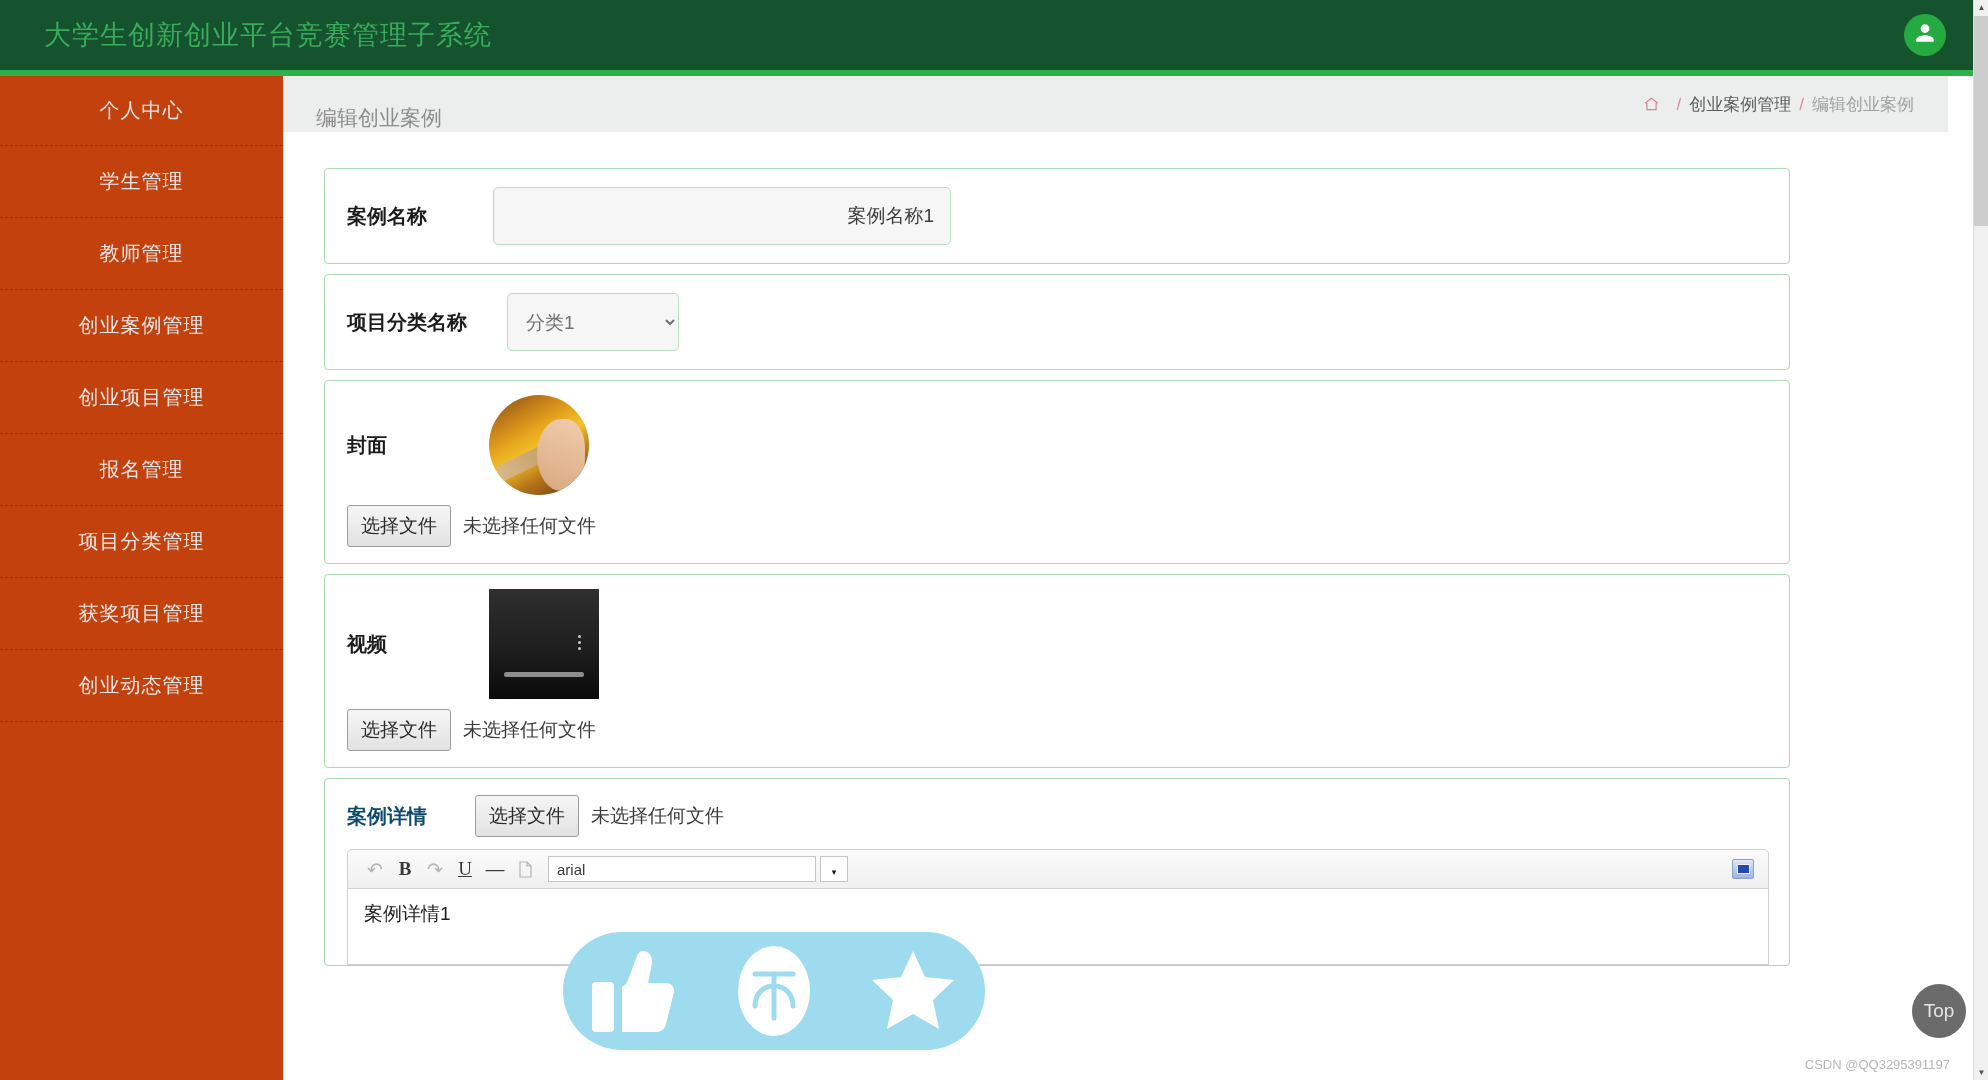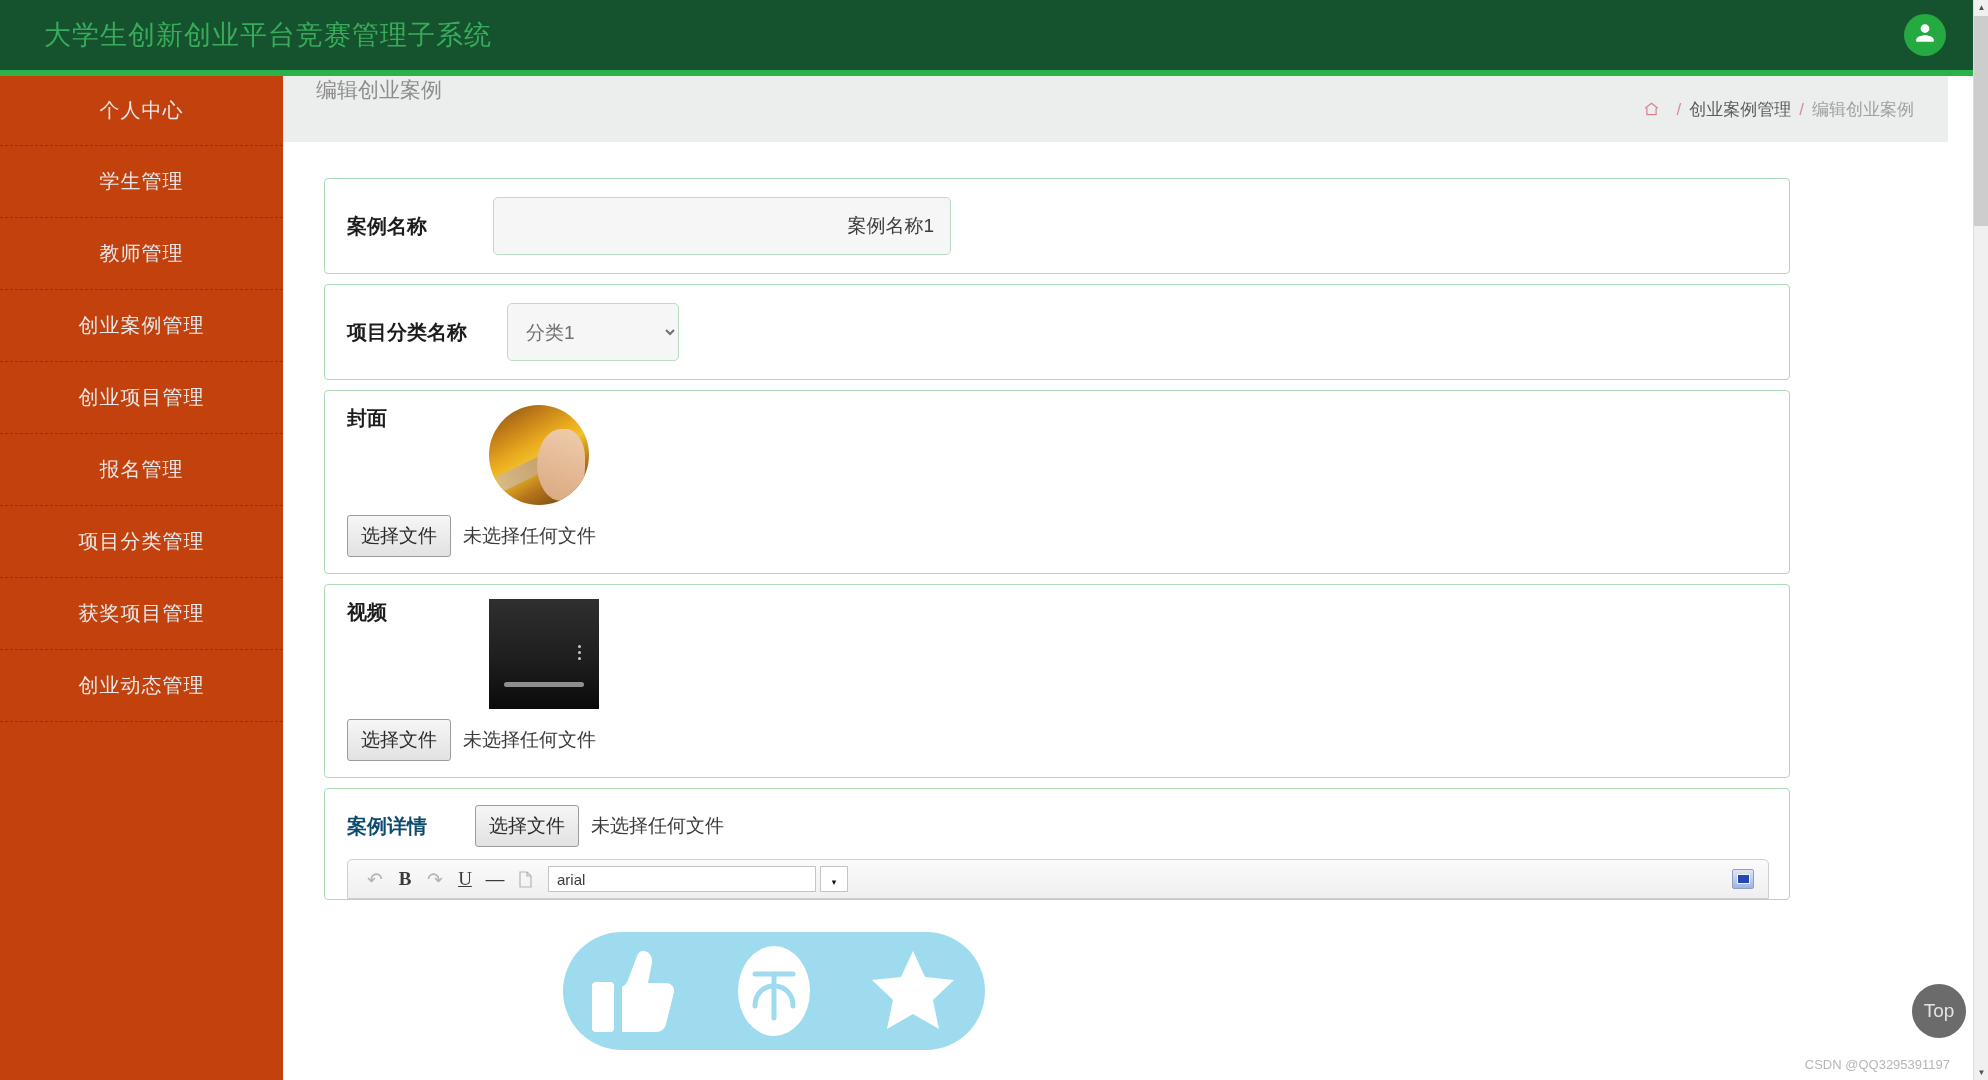"编辑创业案例" .page-bar { align-items: flex-start -> flex-end; height: 66px -> 56px }
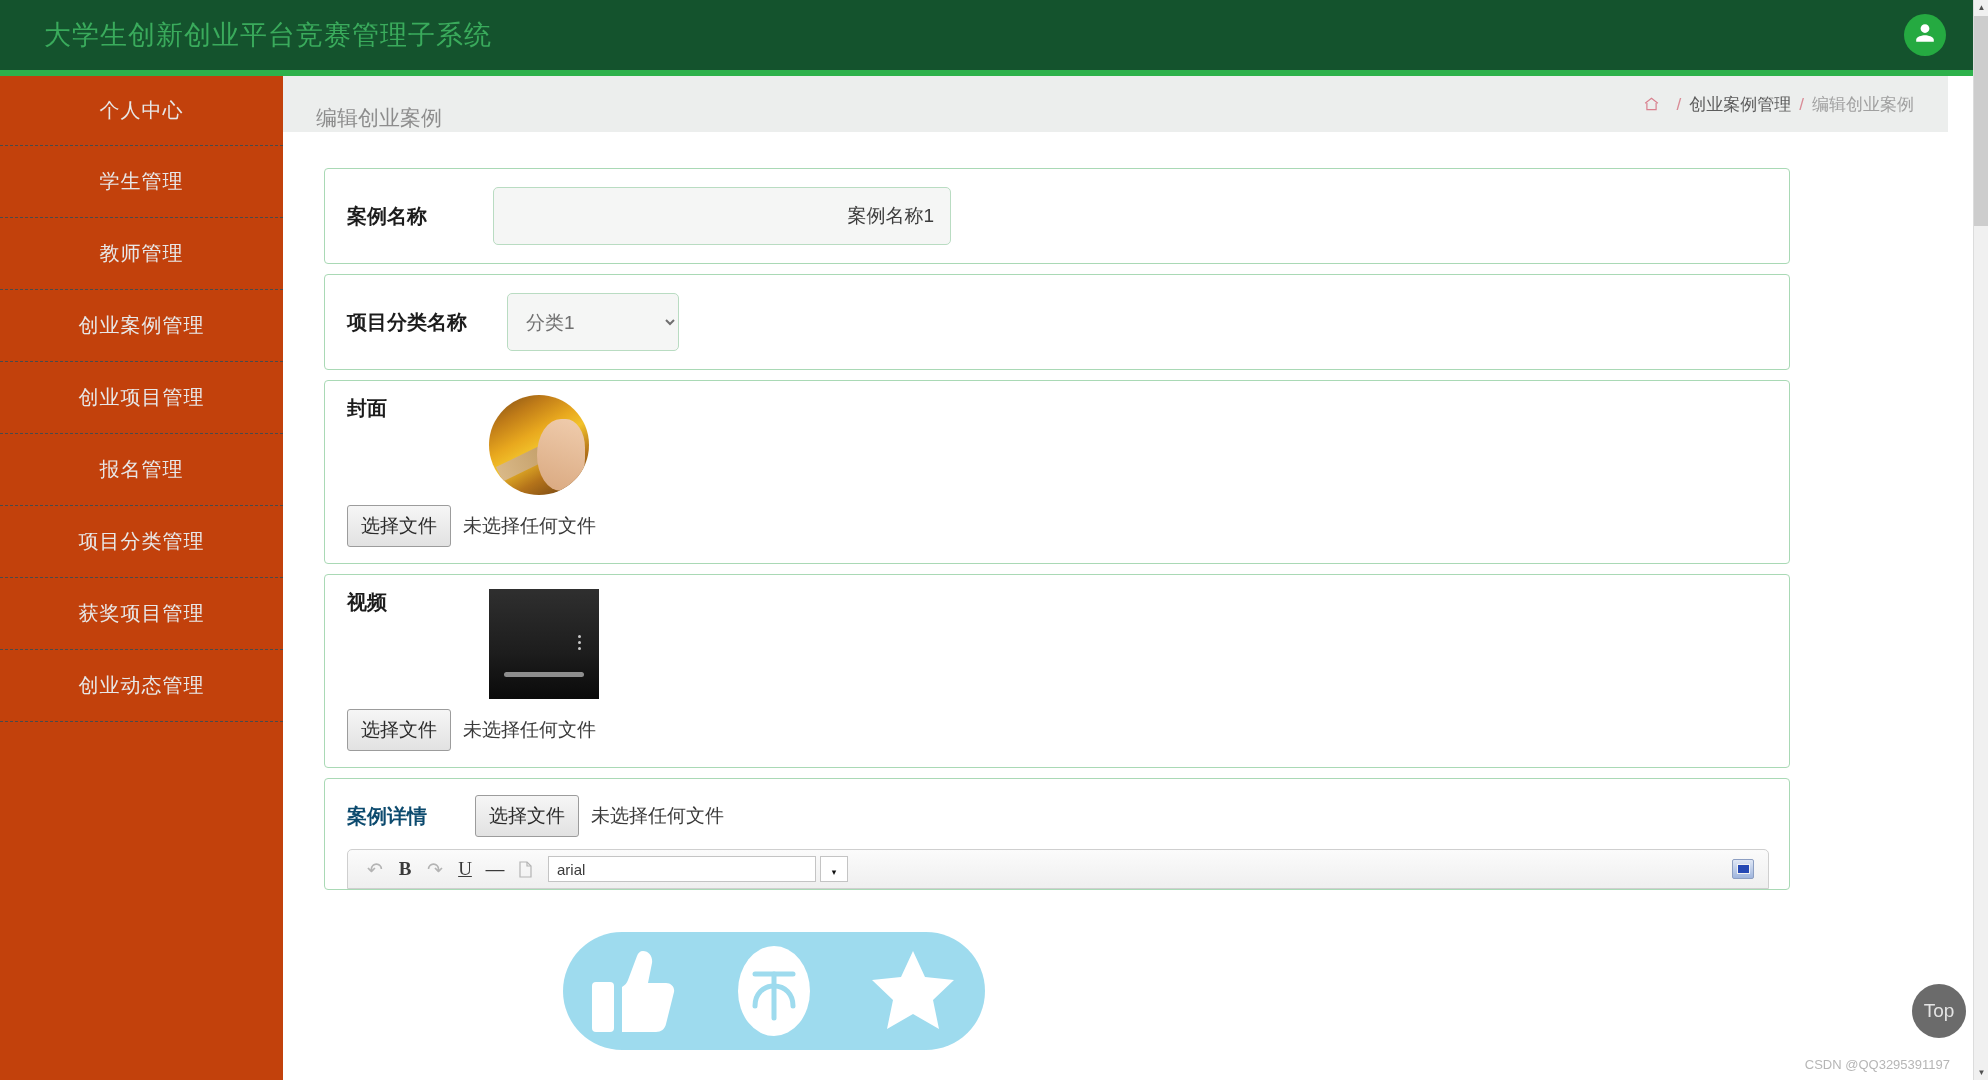"封面" .media-top { align-items: flex-start -> center }
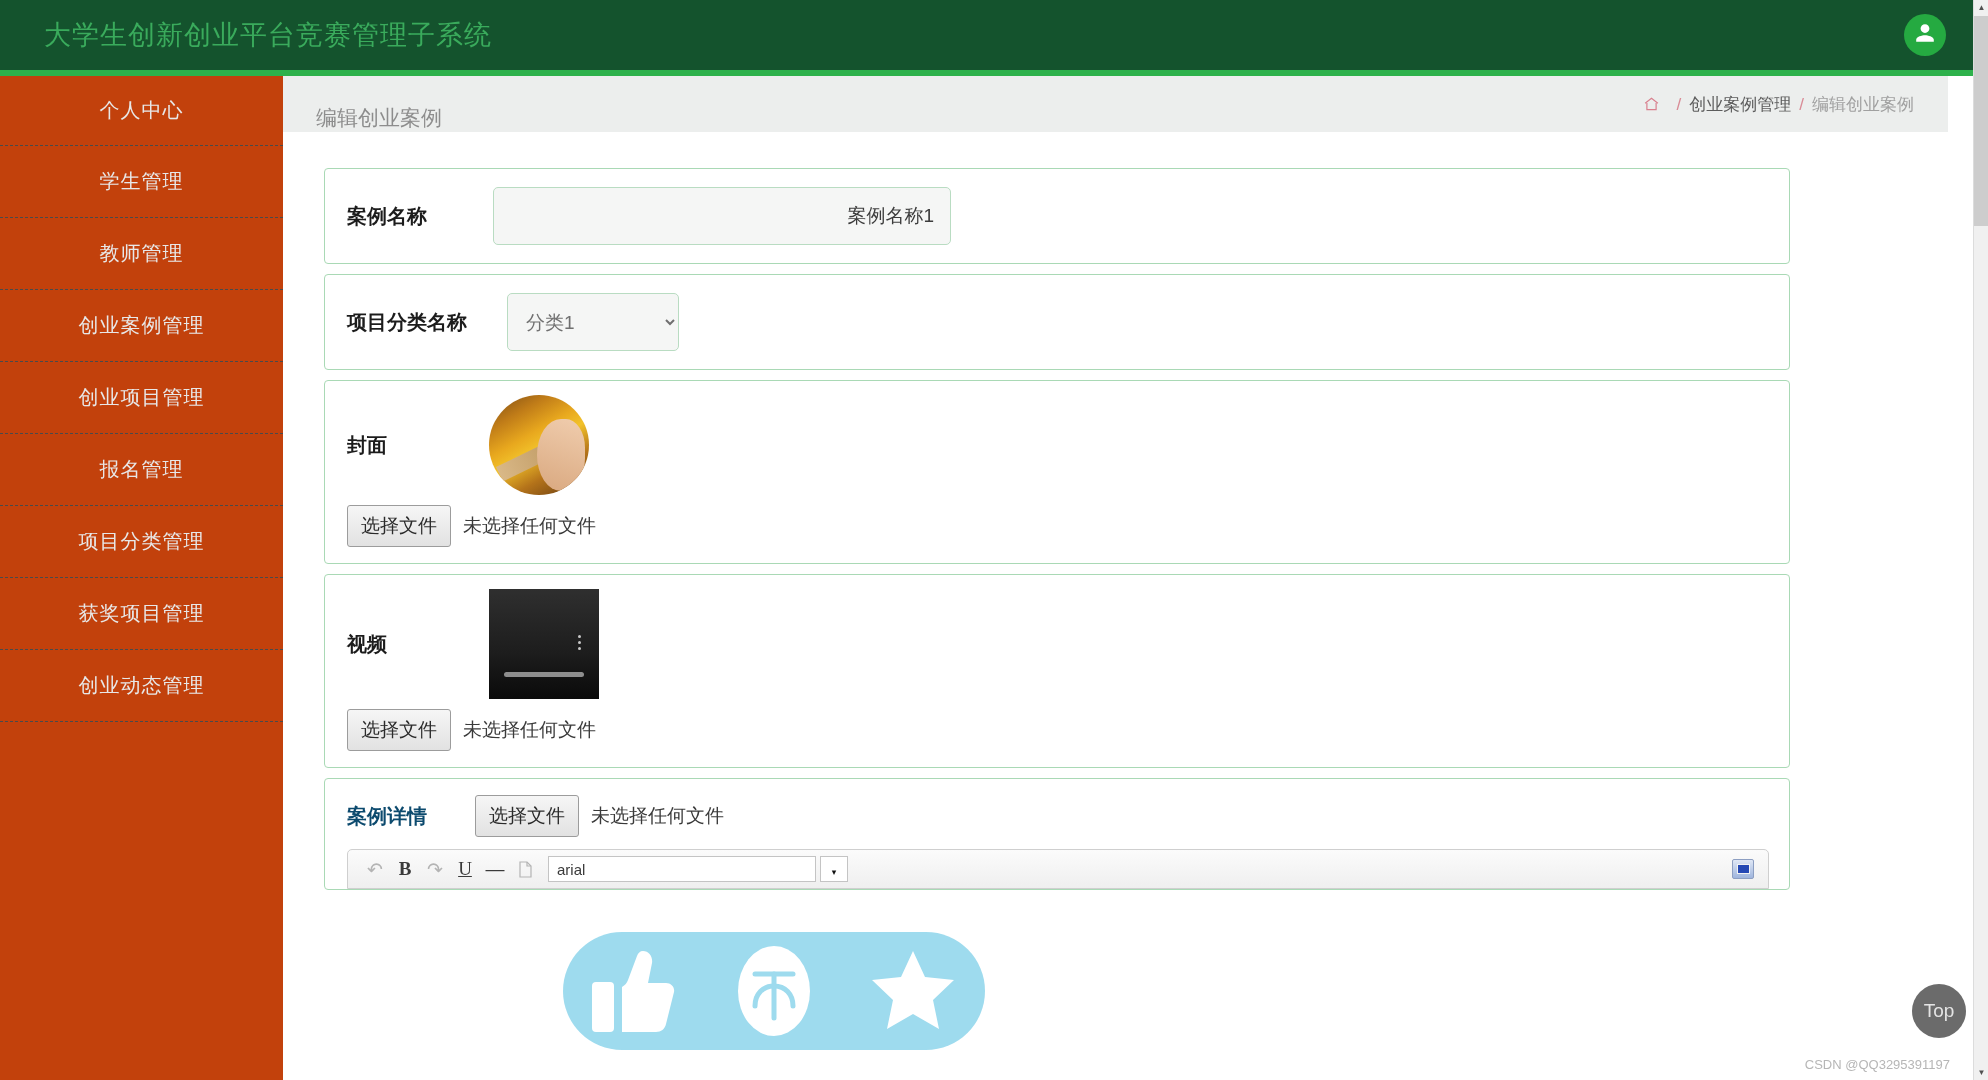"案例详情1" div.ed-body { html: none -> <div>案例详情1</div> }
